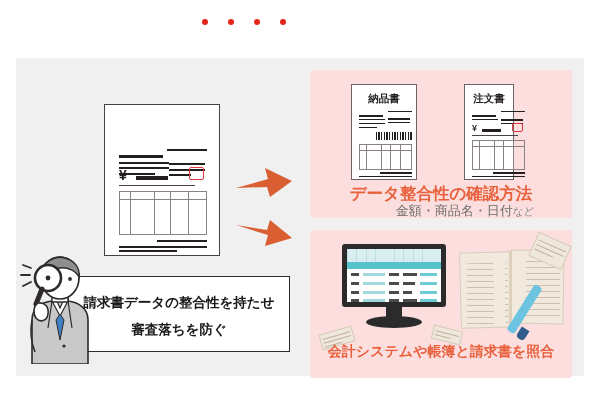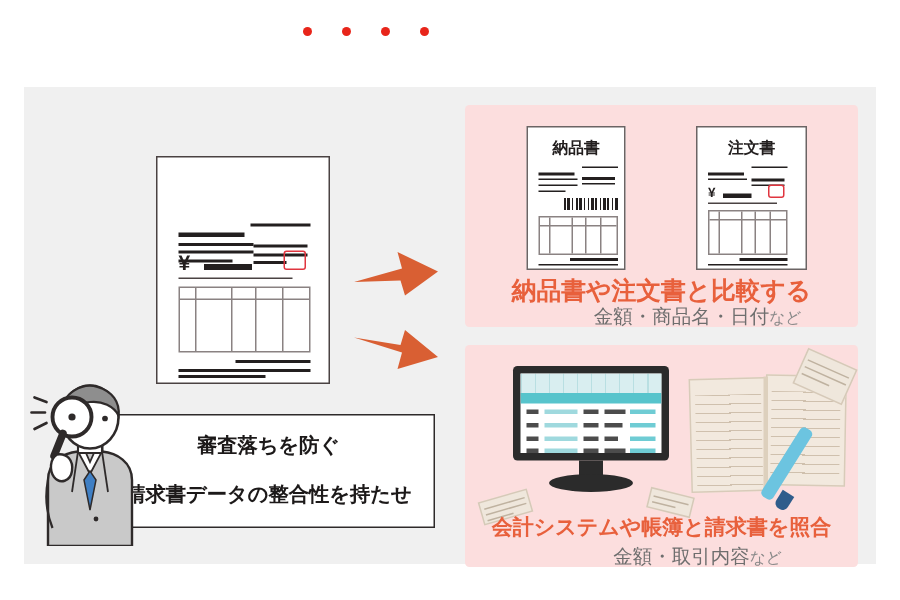"注文書" div.mini-doc { width: 74px -> 50px }
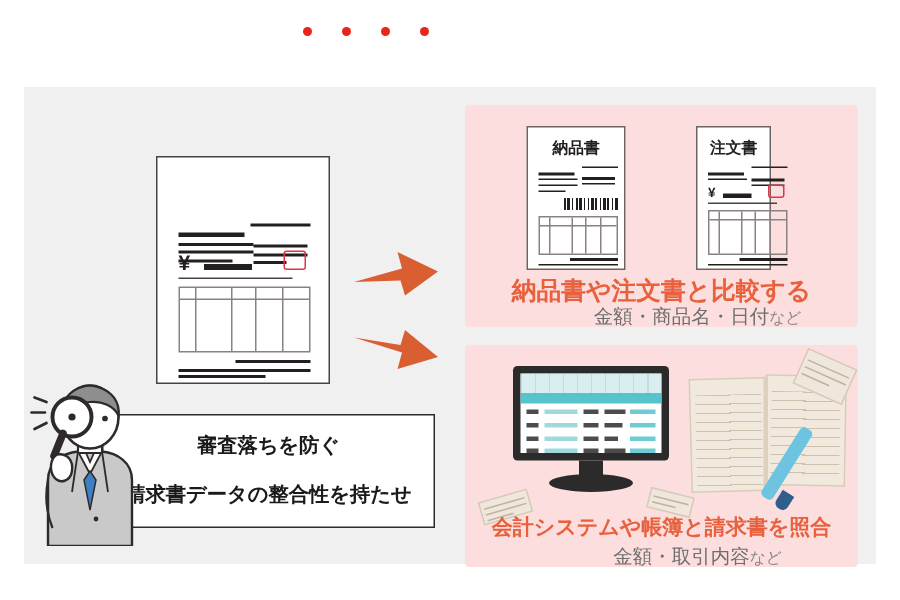"納品書や注文書と比較する" div.panel-heading { text: 納品書や注文書と比較する -> データ整合性の確認方法 }
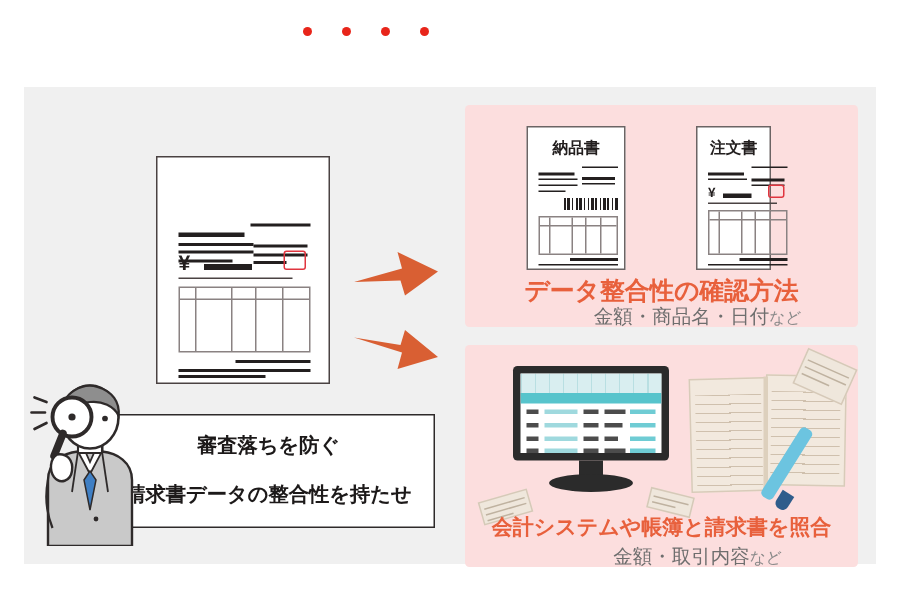"審査落ちを防ぐ" div.cap-line { order: before "請求書データの整合性を持たせ" -> after "請求書データの整合性を持たせ" }
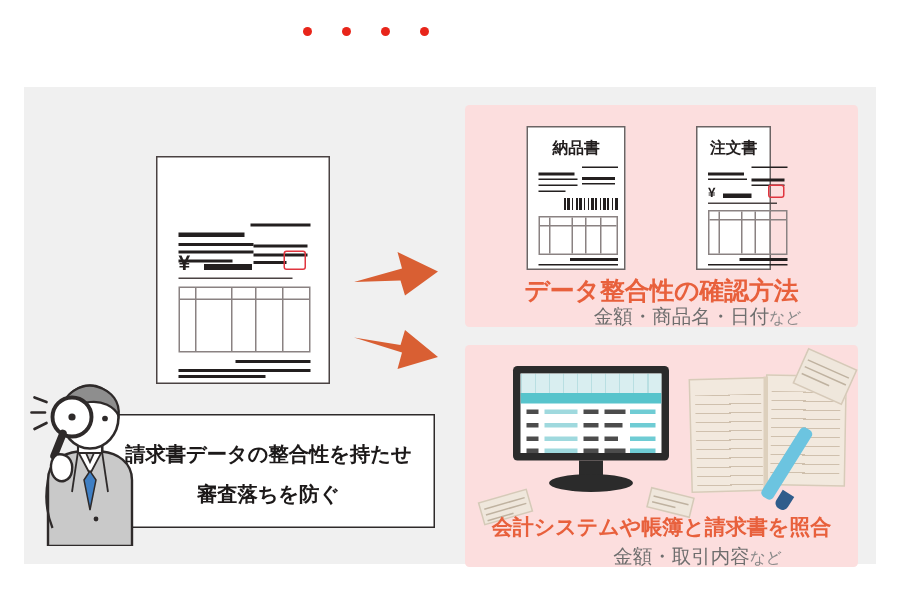"金額・取引内容など" div.panel-sub { html: <div> <span>金額・取引内容</span><span>など</span> </div> -> none }
